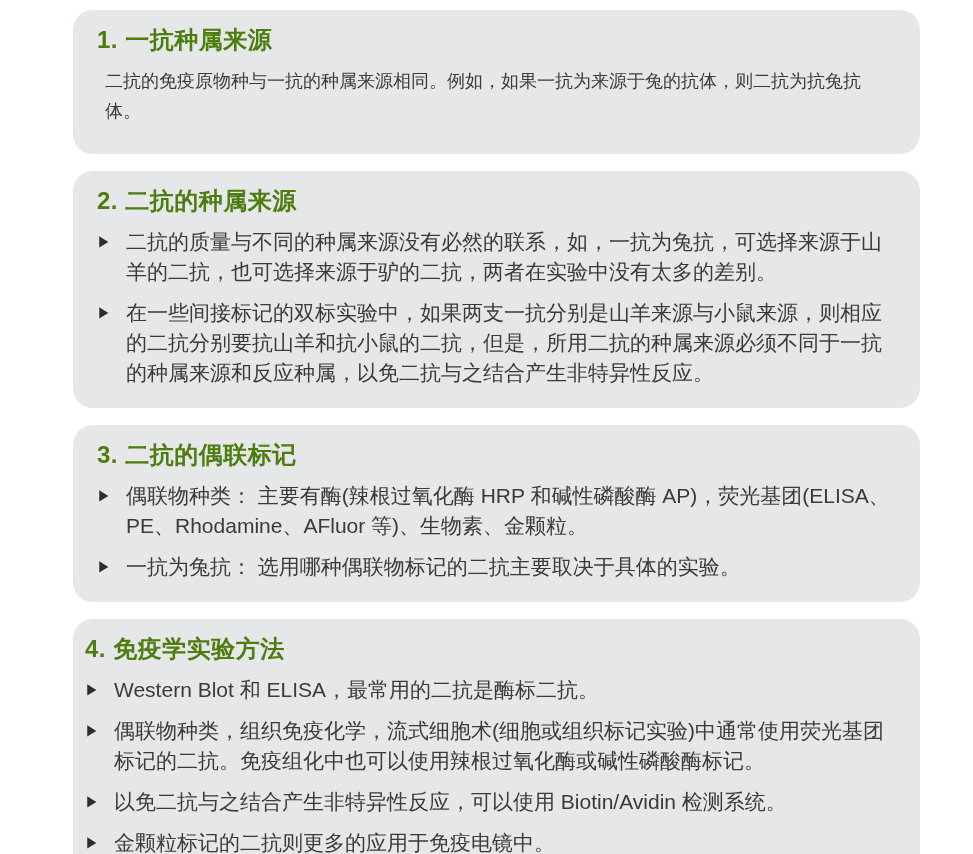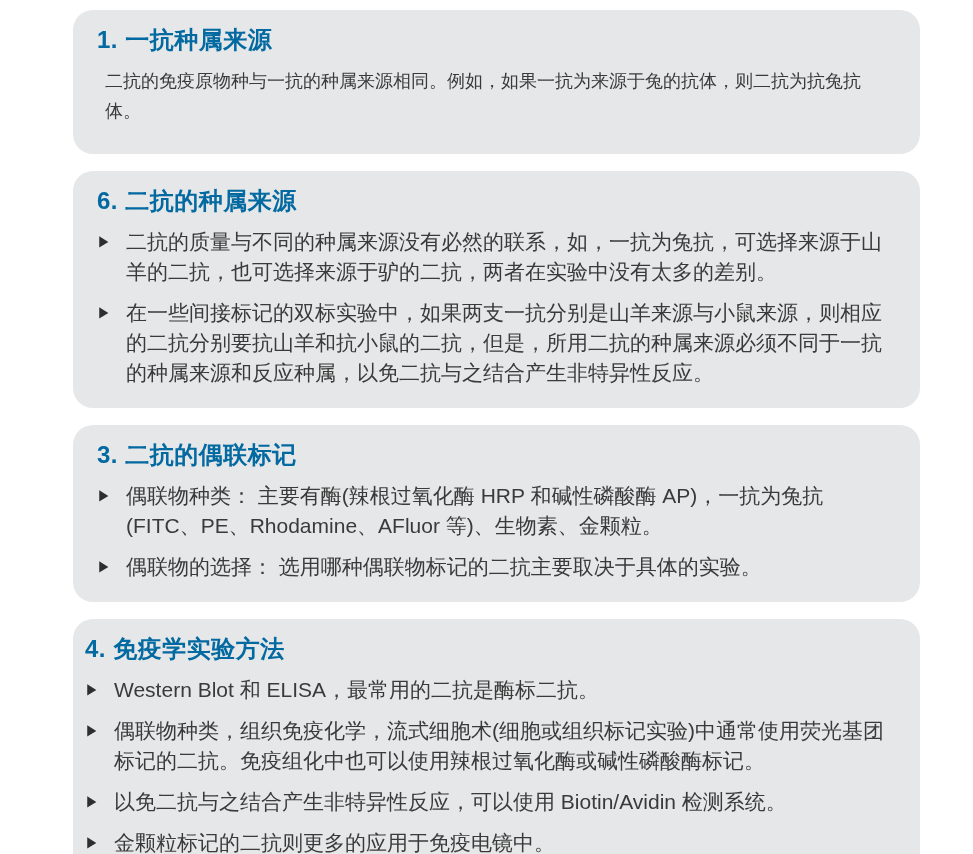"1. 一抗种属来源" .card-title { color: #0369a1 -> #4d7c0f }
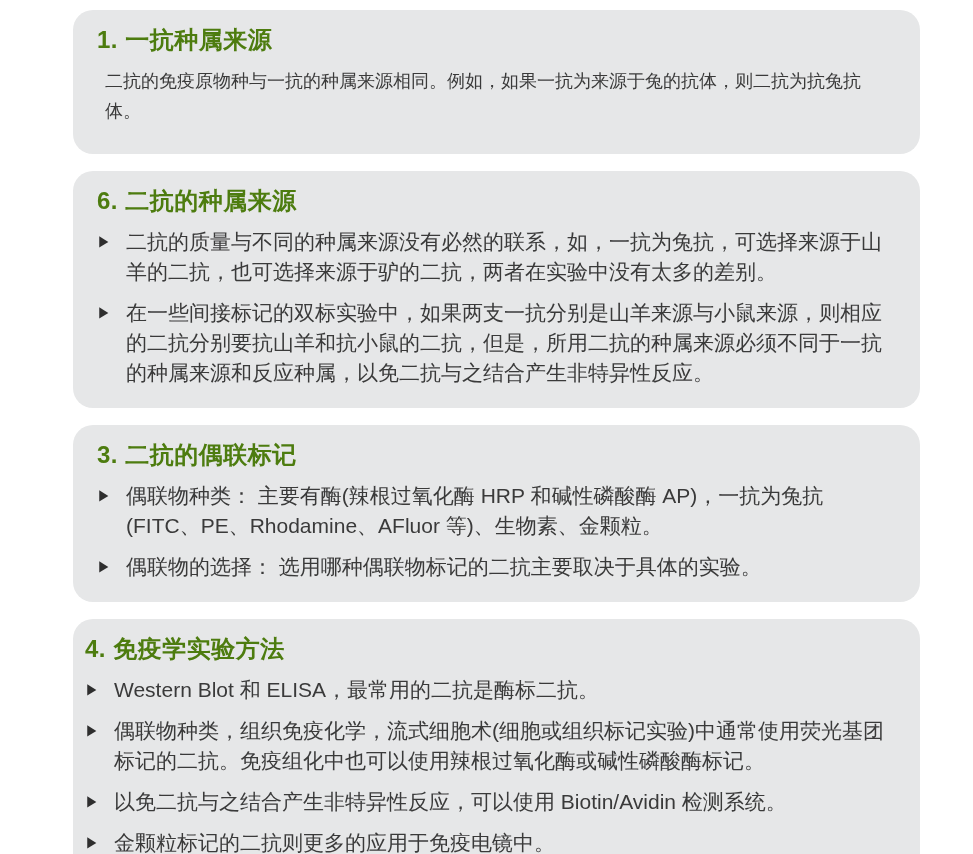"6. 二抗的种属来源" h2.card-title { text: 6 -> 2 }
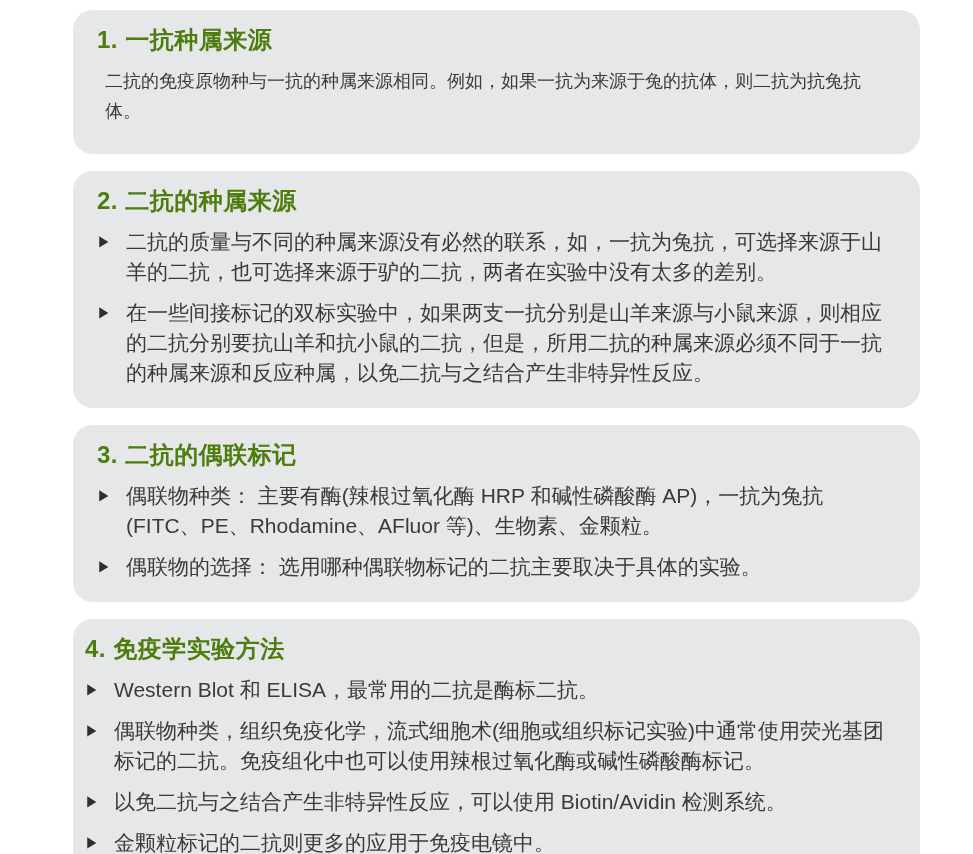"偶联物种类： 主要有酶(辣根过氧化酶 HRP 和碱性磷酸酶" span.btext { text: 一抗为兔抗(FITC -> 荧光基团(ELISA }
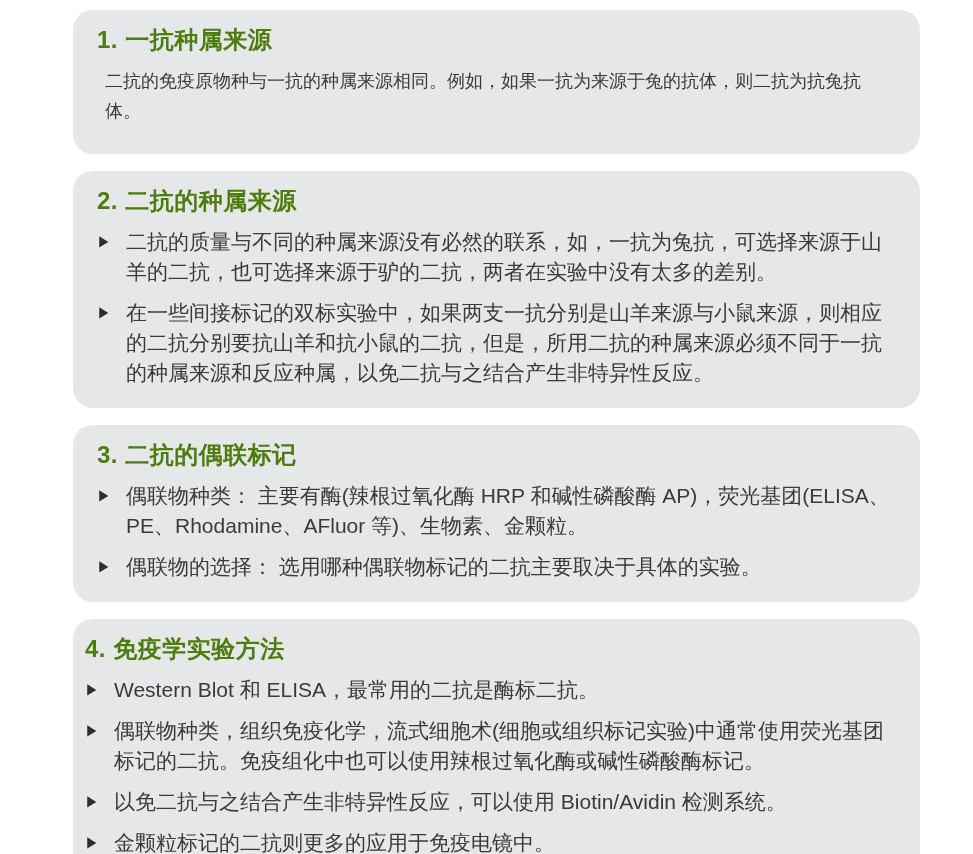"偶联物的选择： 选用哪种偶联物标记的二抗主要取决于具体的实验。" span.btext { text: 偶联物的选择 -> 一抗为兔抗 }
